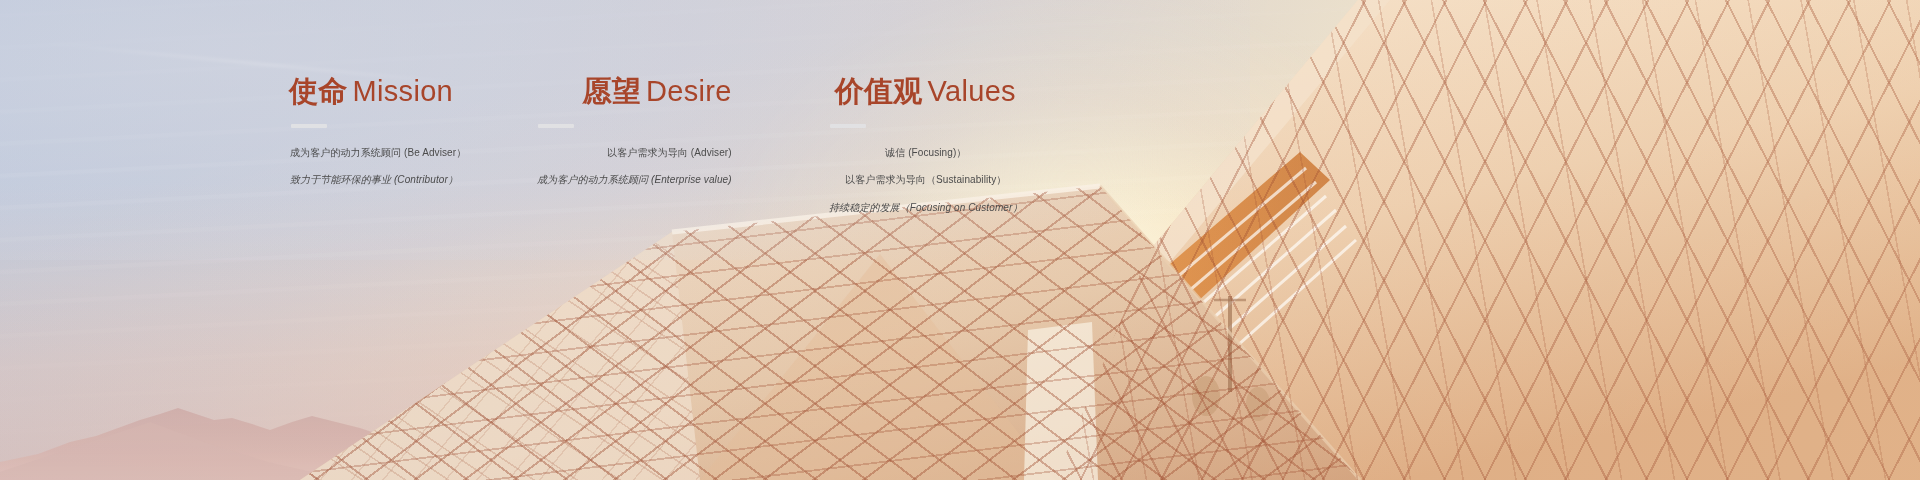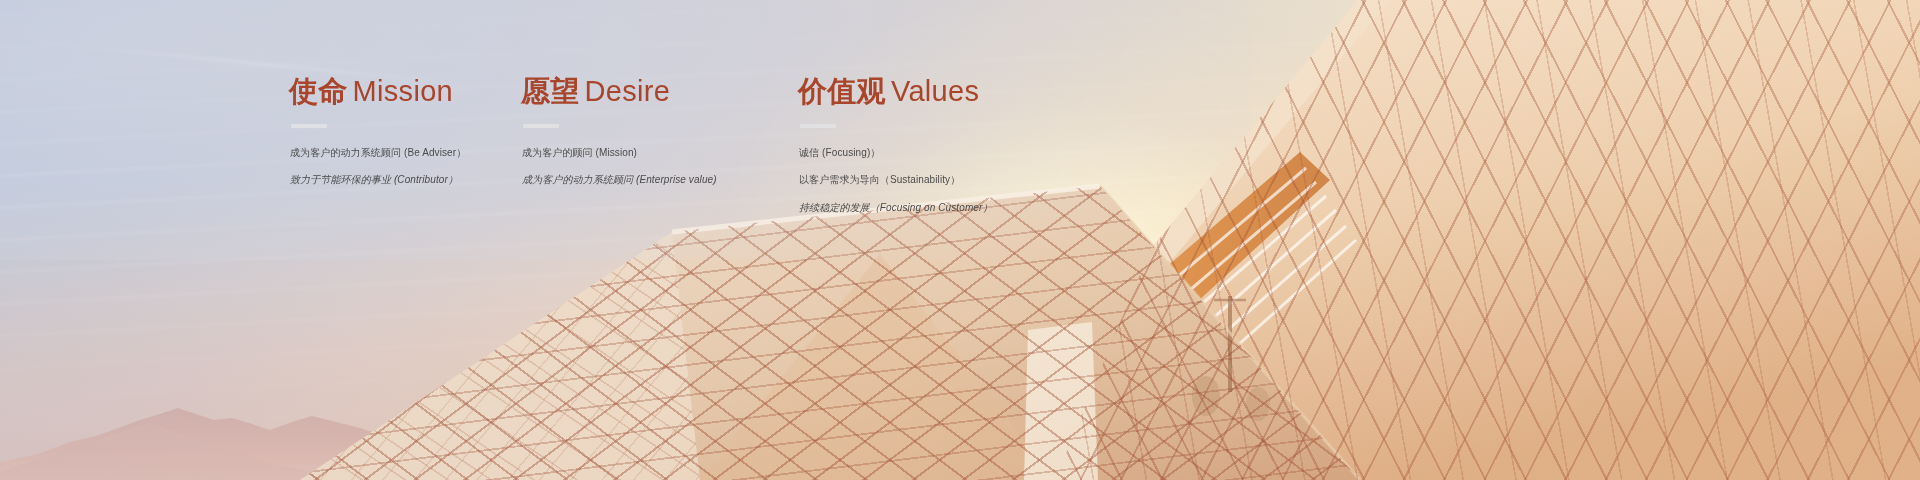"愿望 Desire" .col-desire { left: 521px -> 536px; text-align: none -> right }
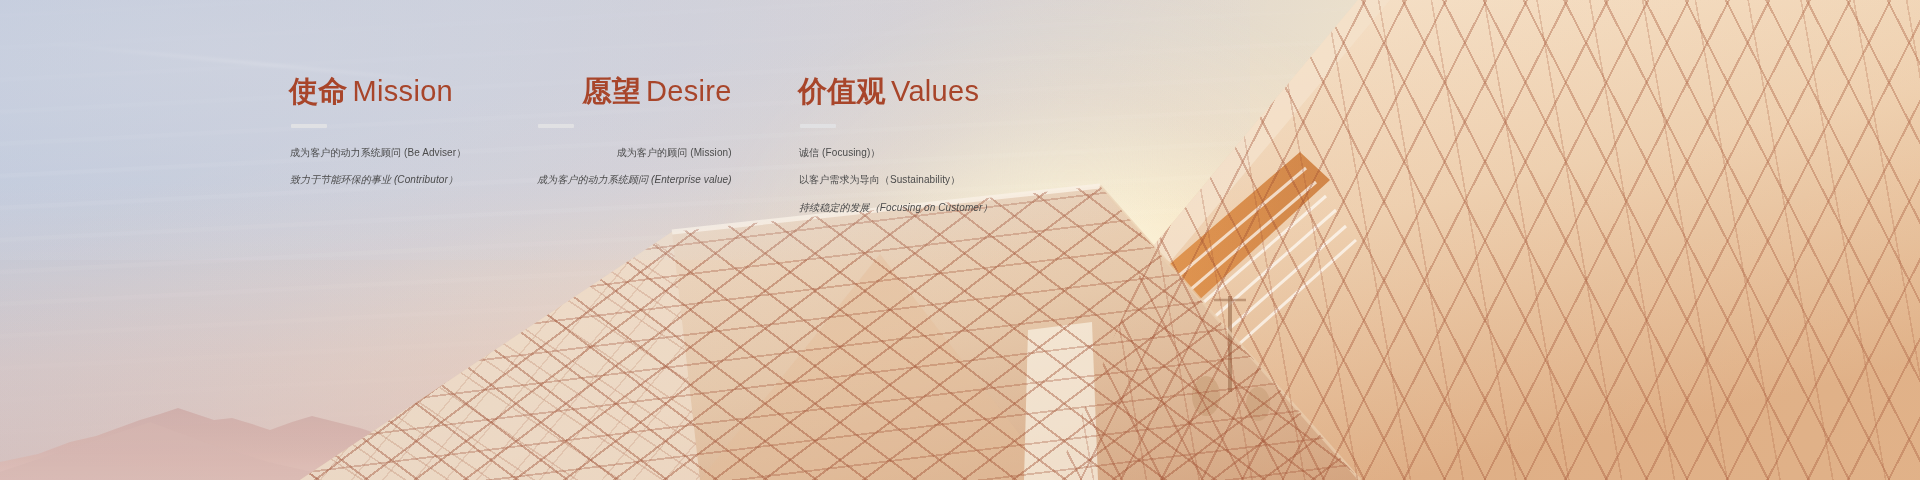"价值观 Values" .col-values { left: 798px -> 828px; text-align: none -> center }
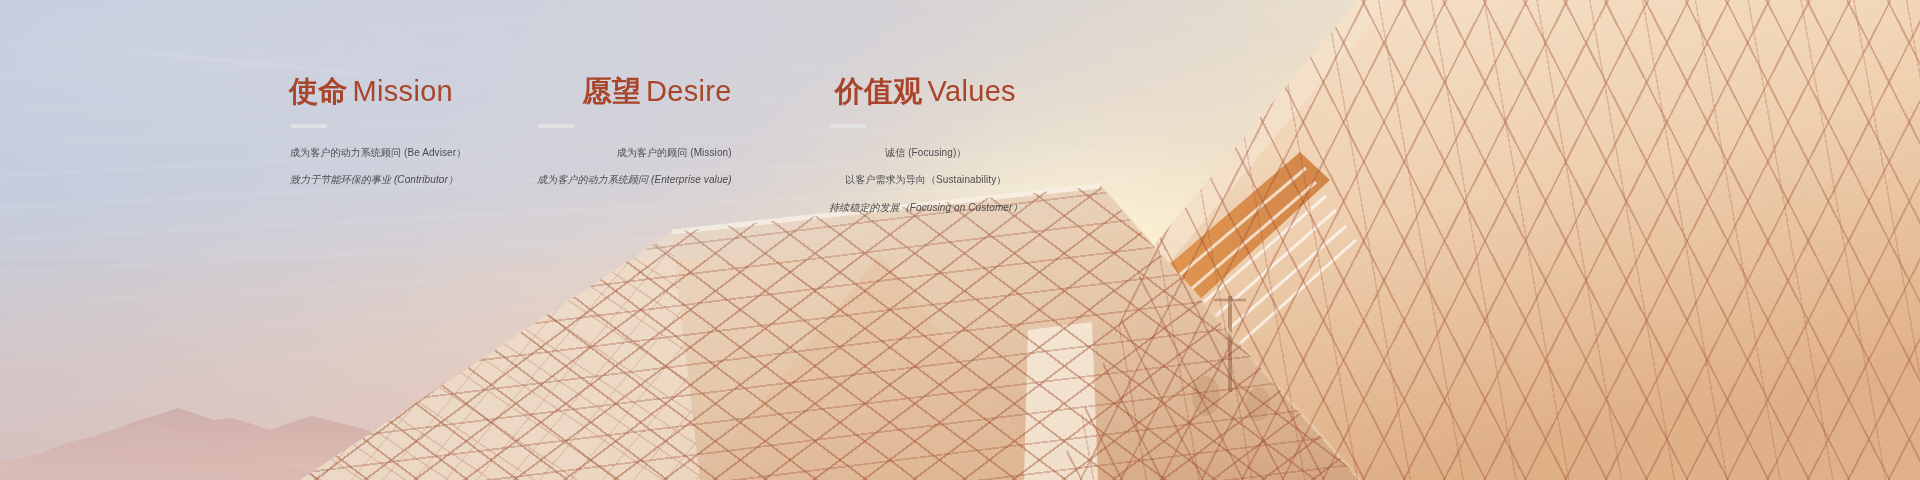"成为客户的顾问 (Mission)" p.col-line { text: 成为客户的顾问 (Mission -> 以客户需求为导向 (Adviser }
